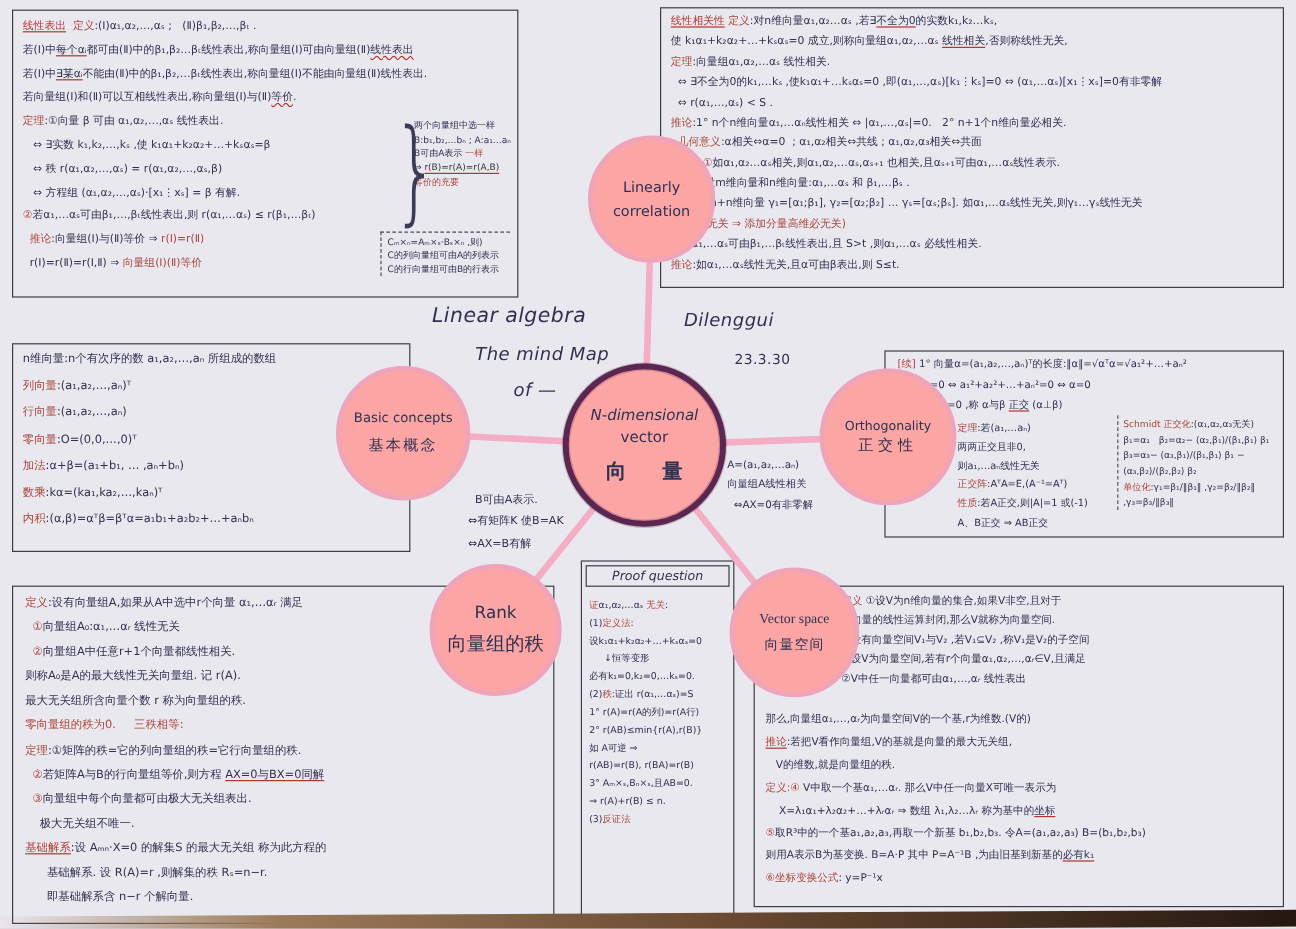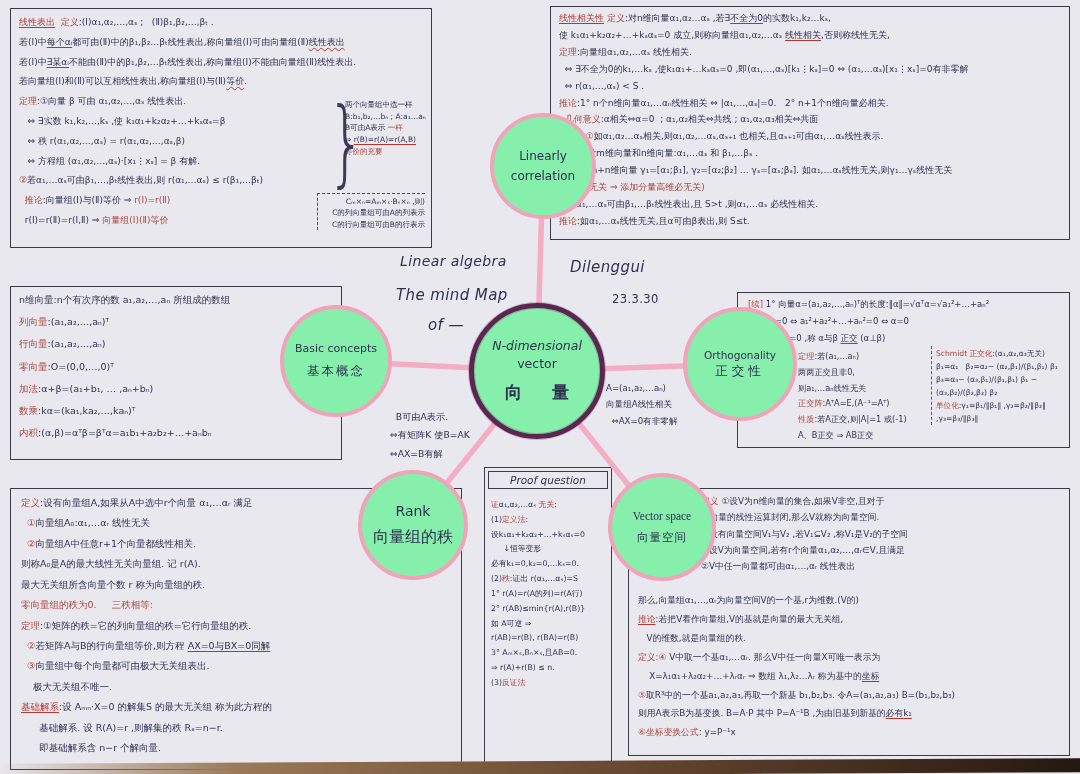"Linearly" .circle { background: #86efac -> #fca5a5 }
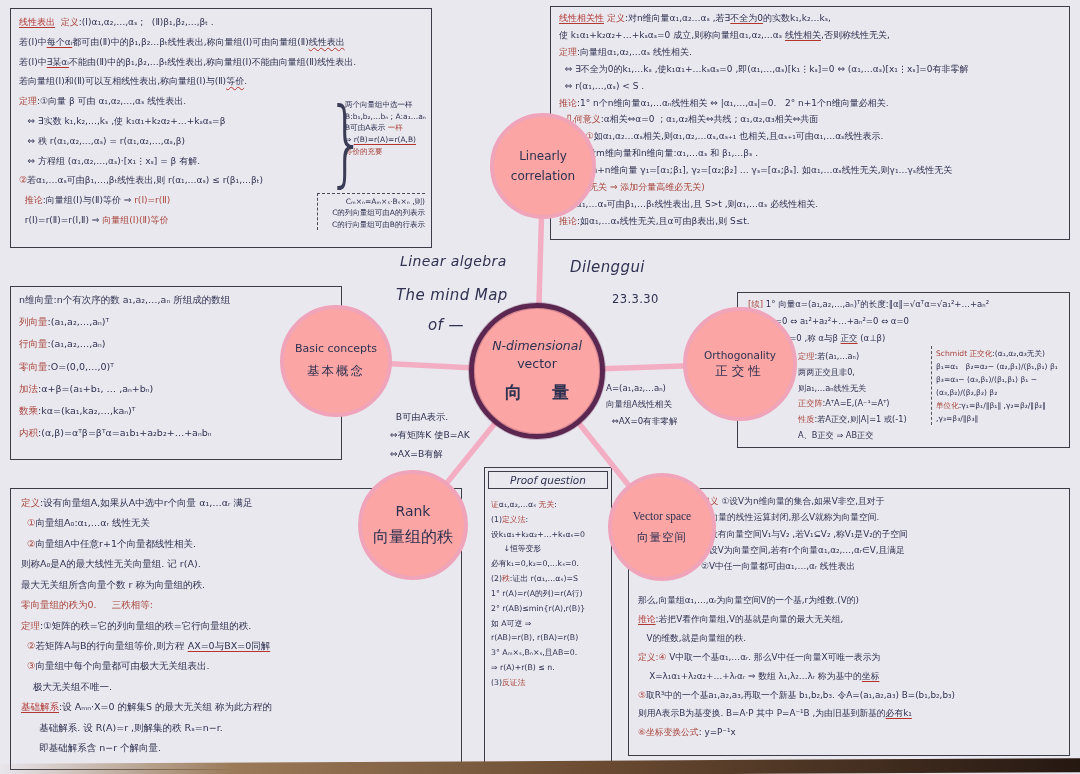"Cₘ×ₙ=Aₘ×ₛ·Bₛ×ₙ ,则)" div.lines { text-align: right -> none }
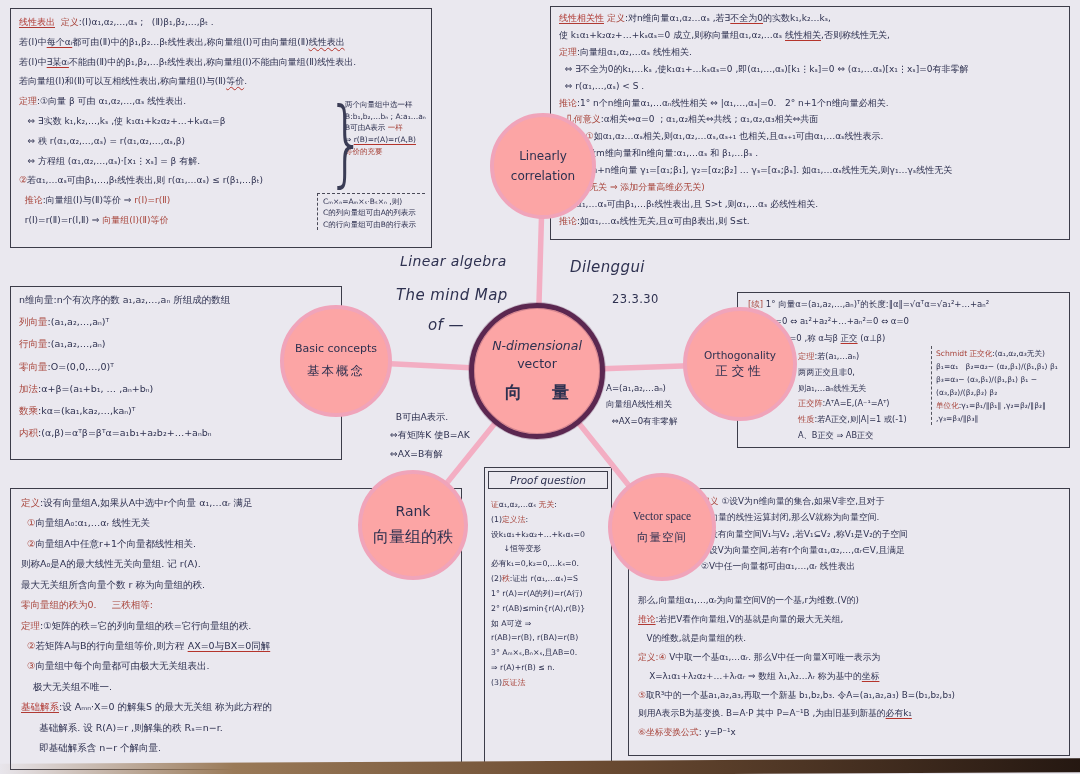"Linear algebra" div.title-hand { font-size: 14px -> 17px; left: 400px -> 360px }
